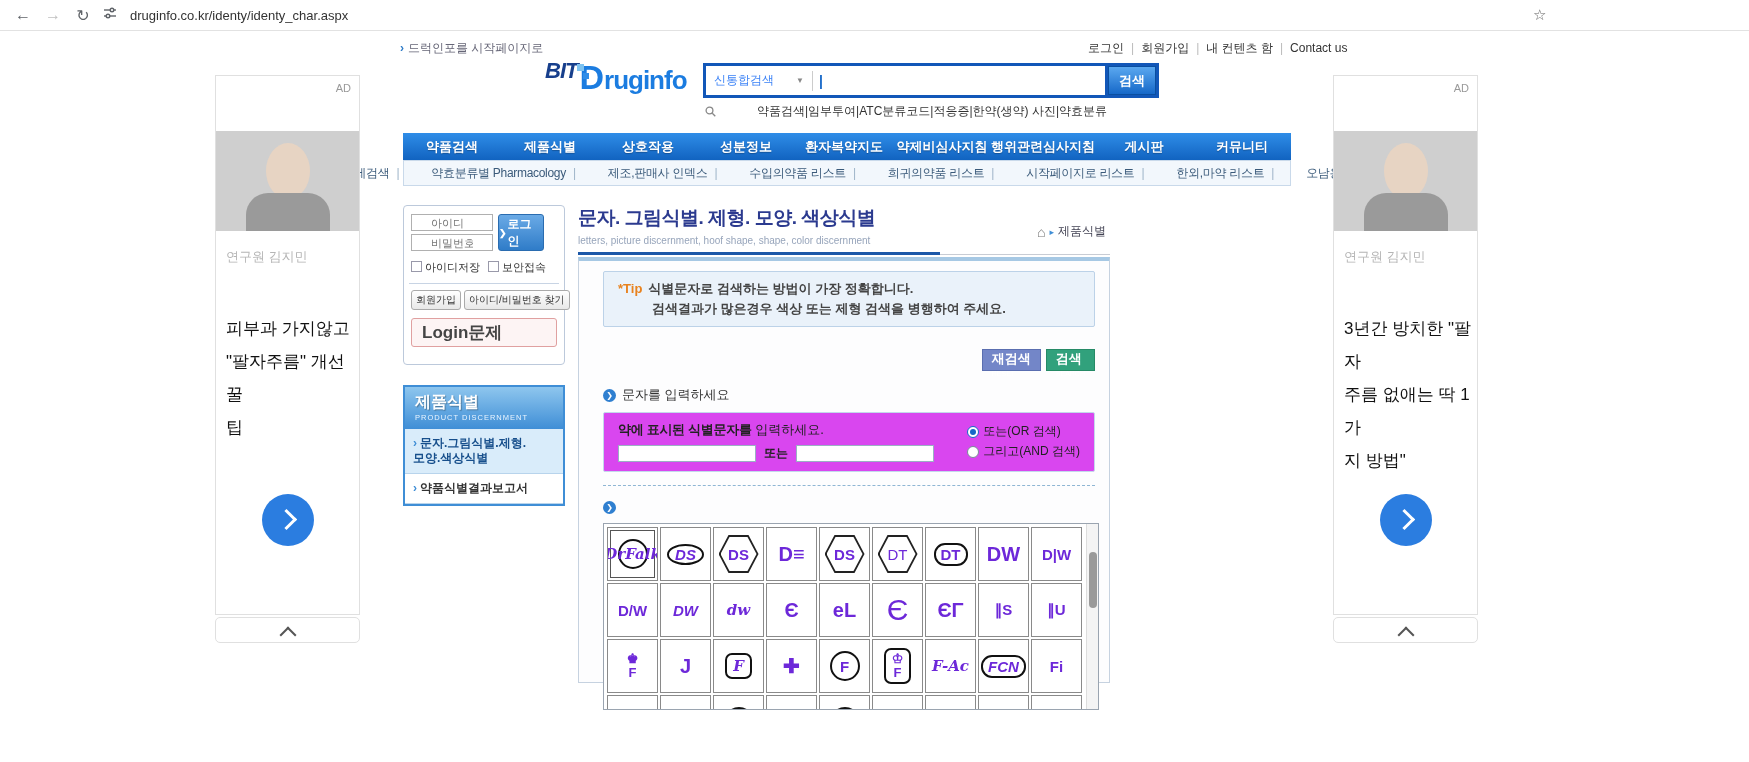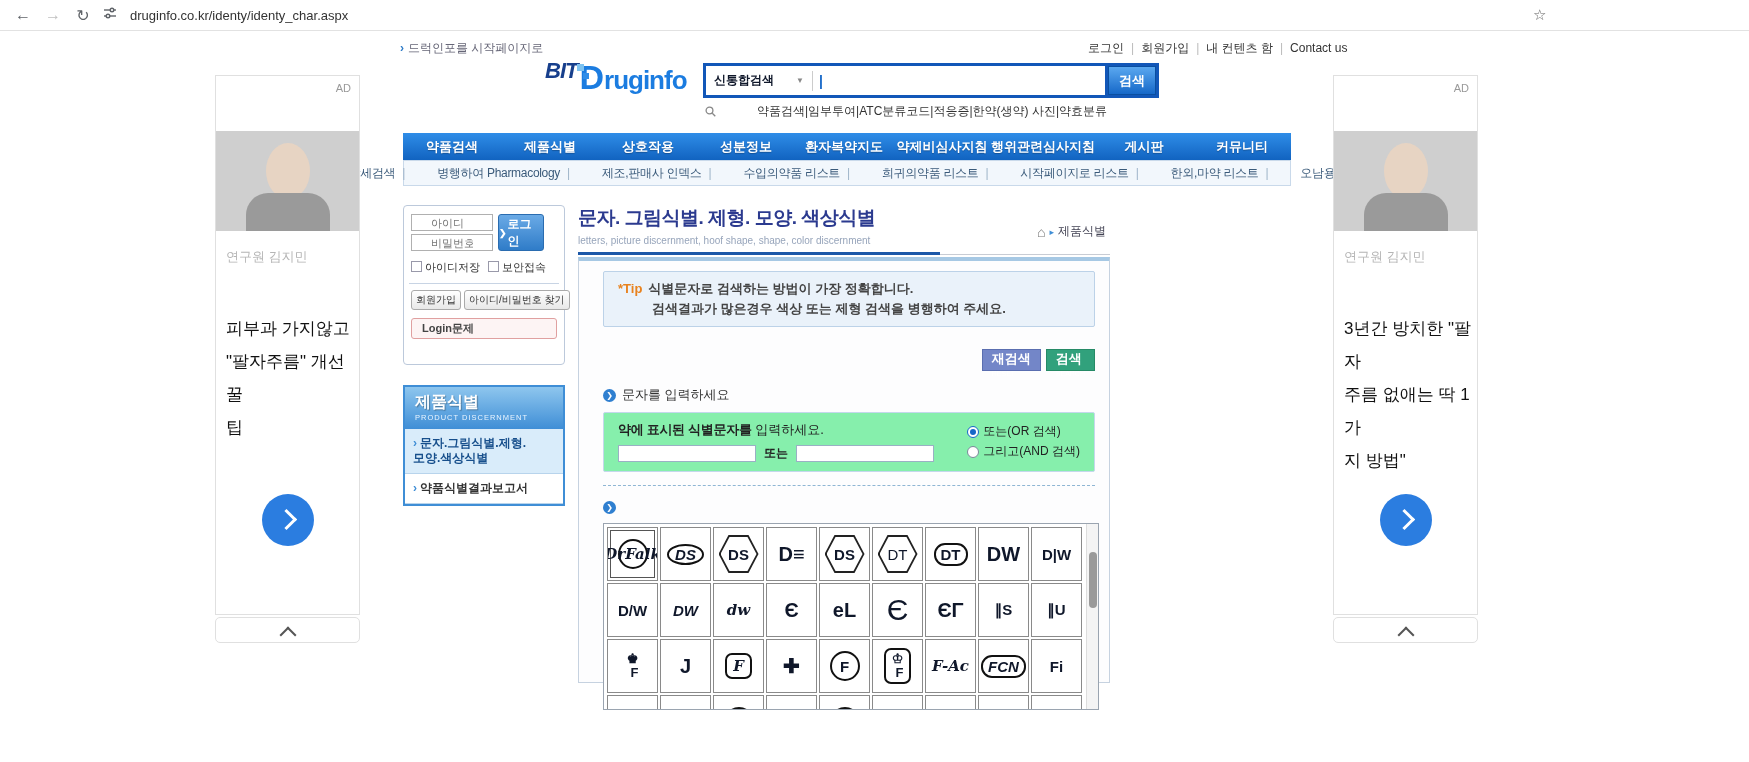"신통합검색" #search-cat { color: #0f172a -> #3b82f6; font-weight: bold -> none }
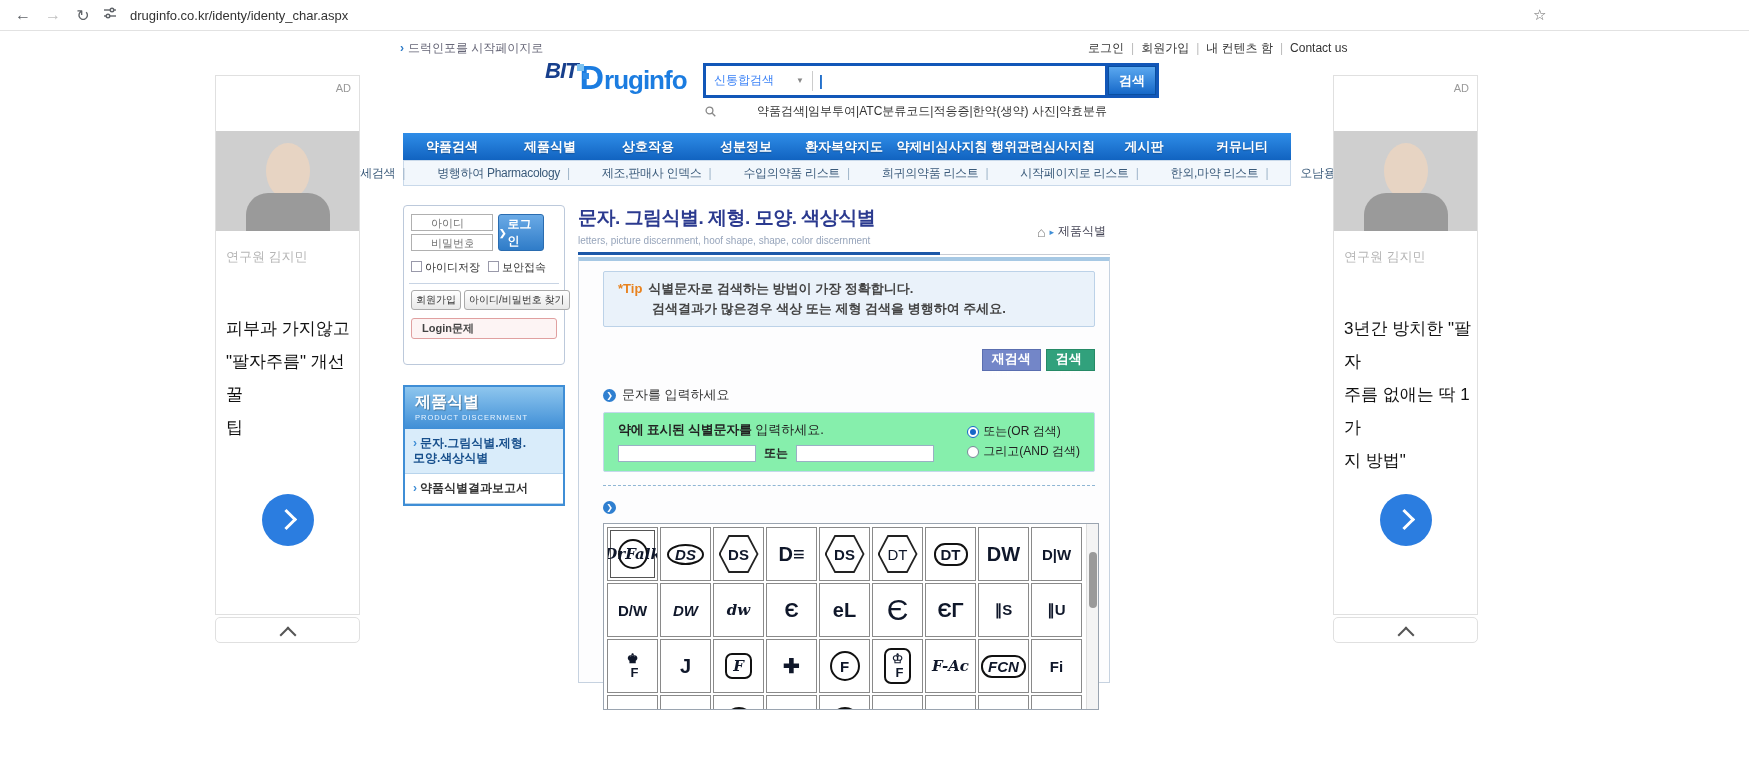"병행하여 Pharmacology" span.itm { text: 병행하여 -> 약효분류별 }
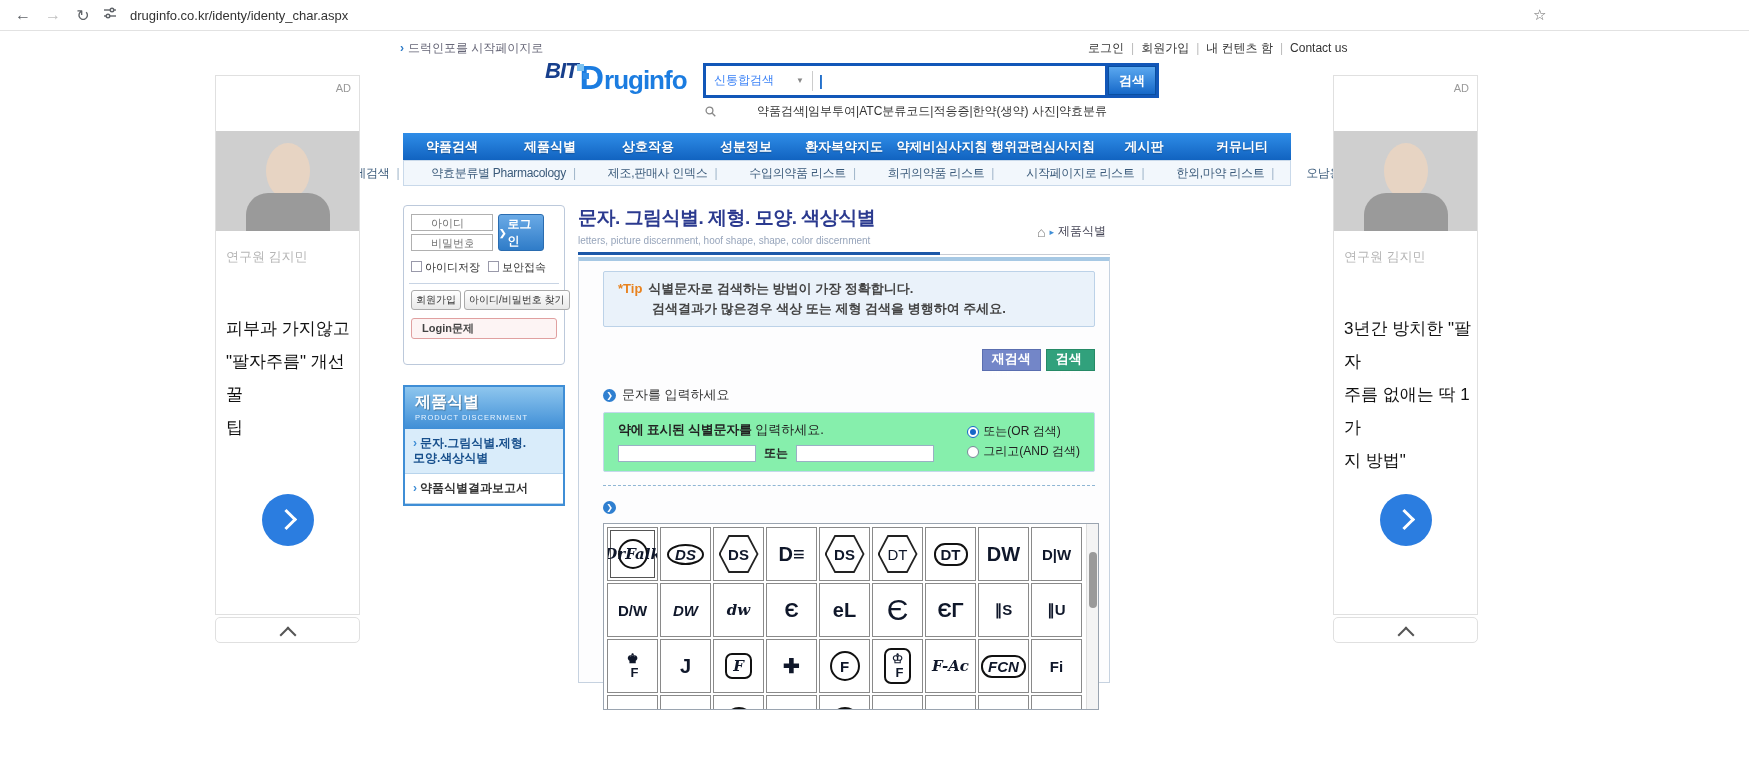"Login문제" #login-problem { font-size: 11px -> 17px }
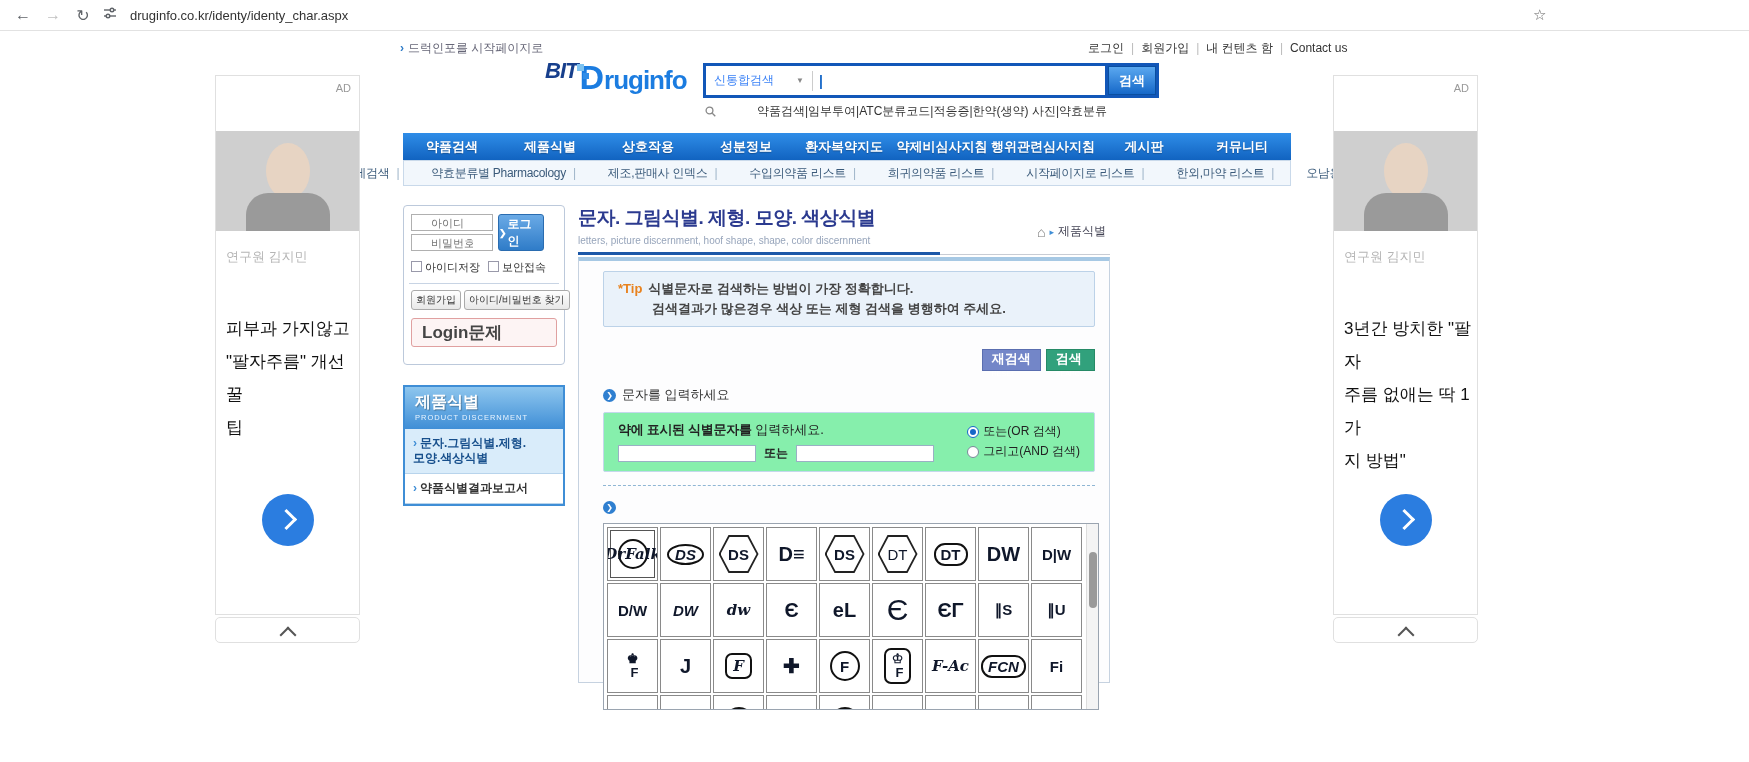"약에 표시된 식별문자를 입력하세요." #char-panel { background: #86efac -> #d946ef }
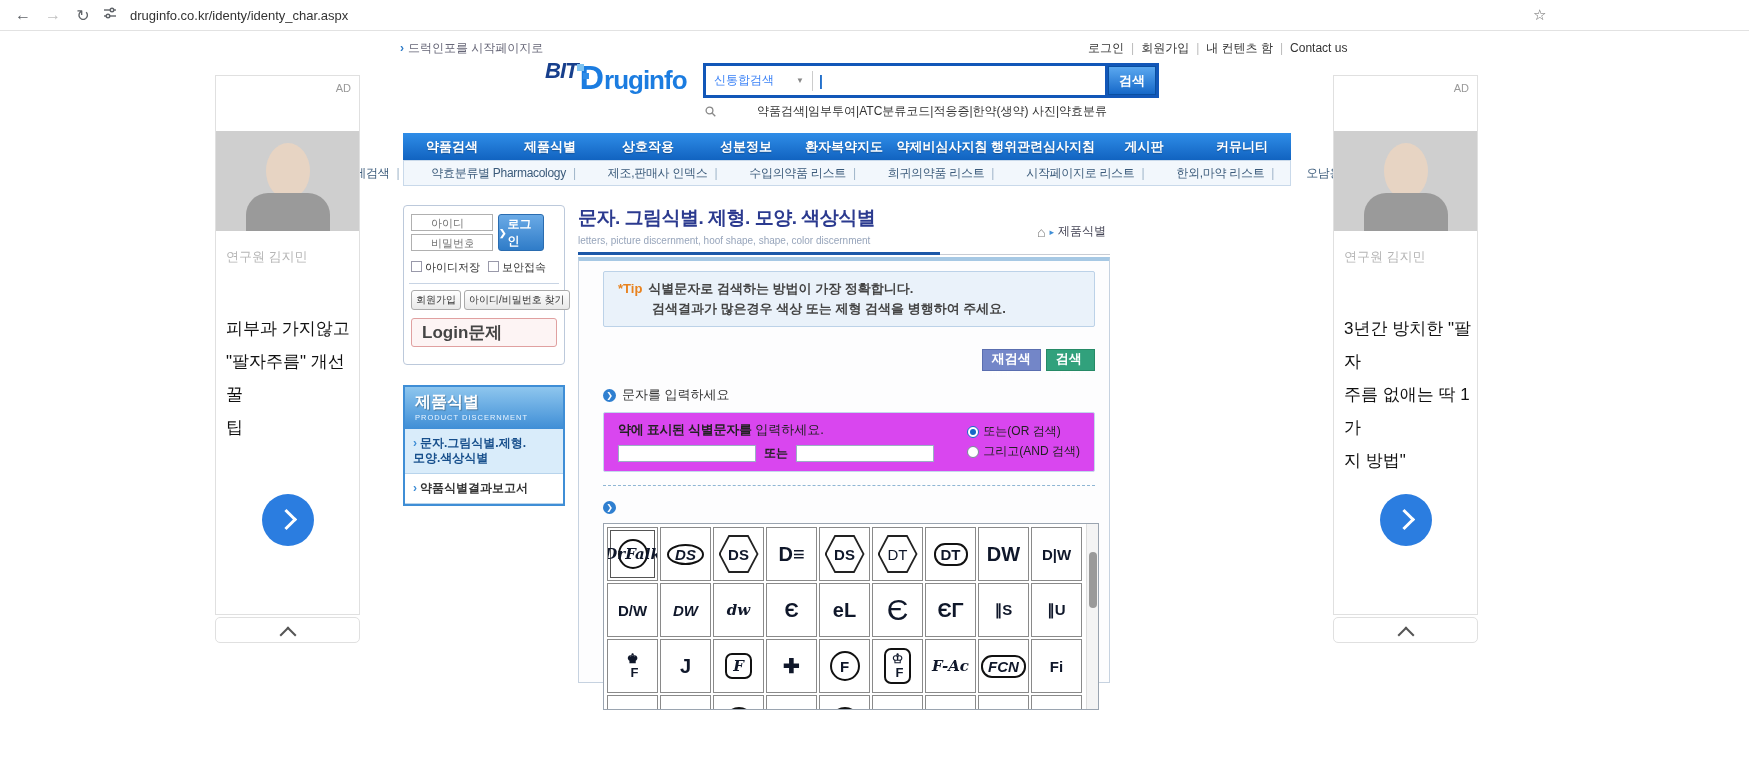"DrFalk" .glyph { color: #0f172a -> #6d28d9; text-align: right -> center }
